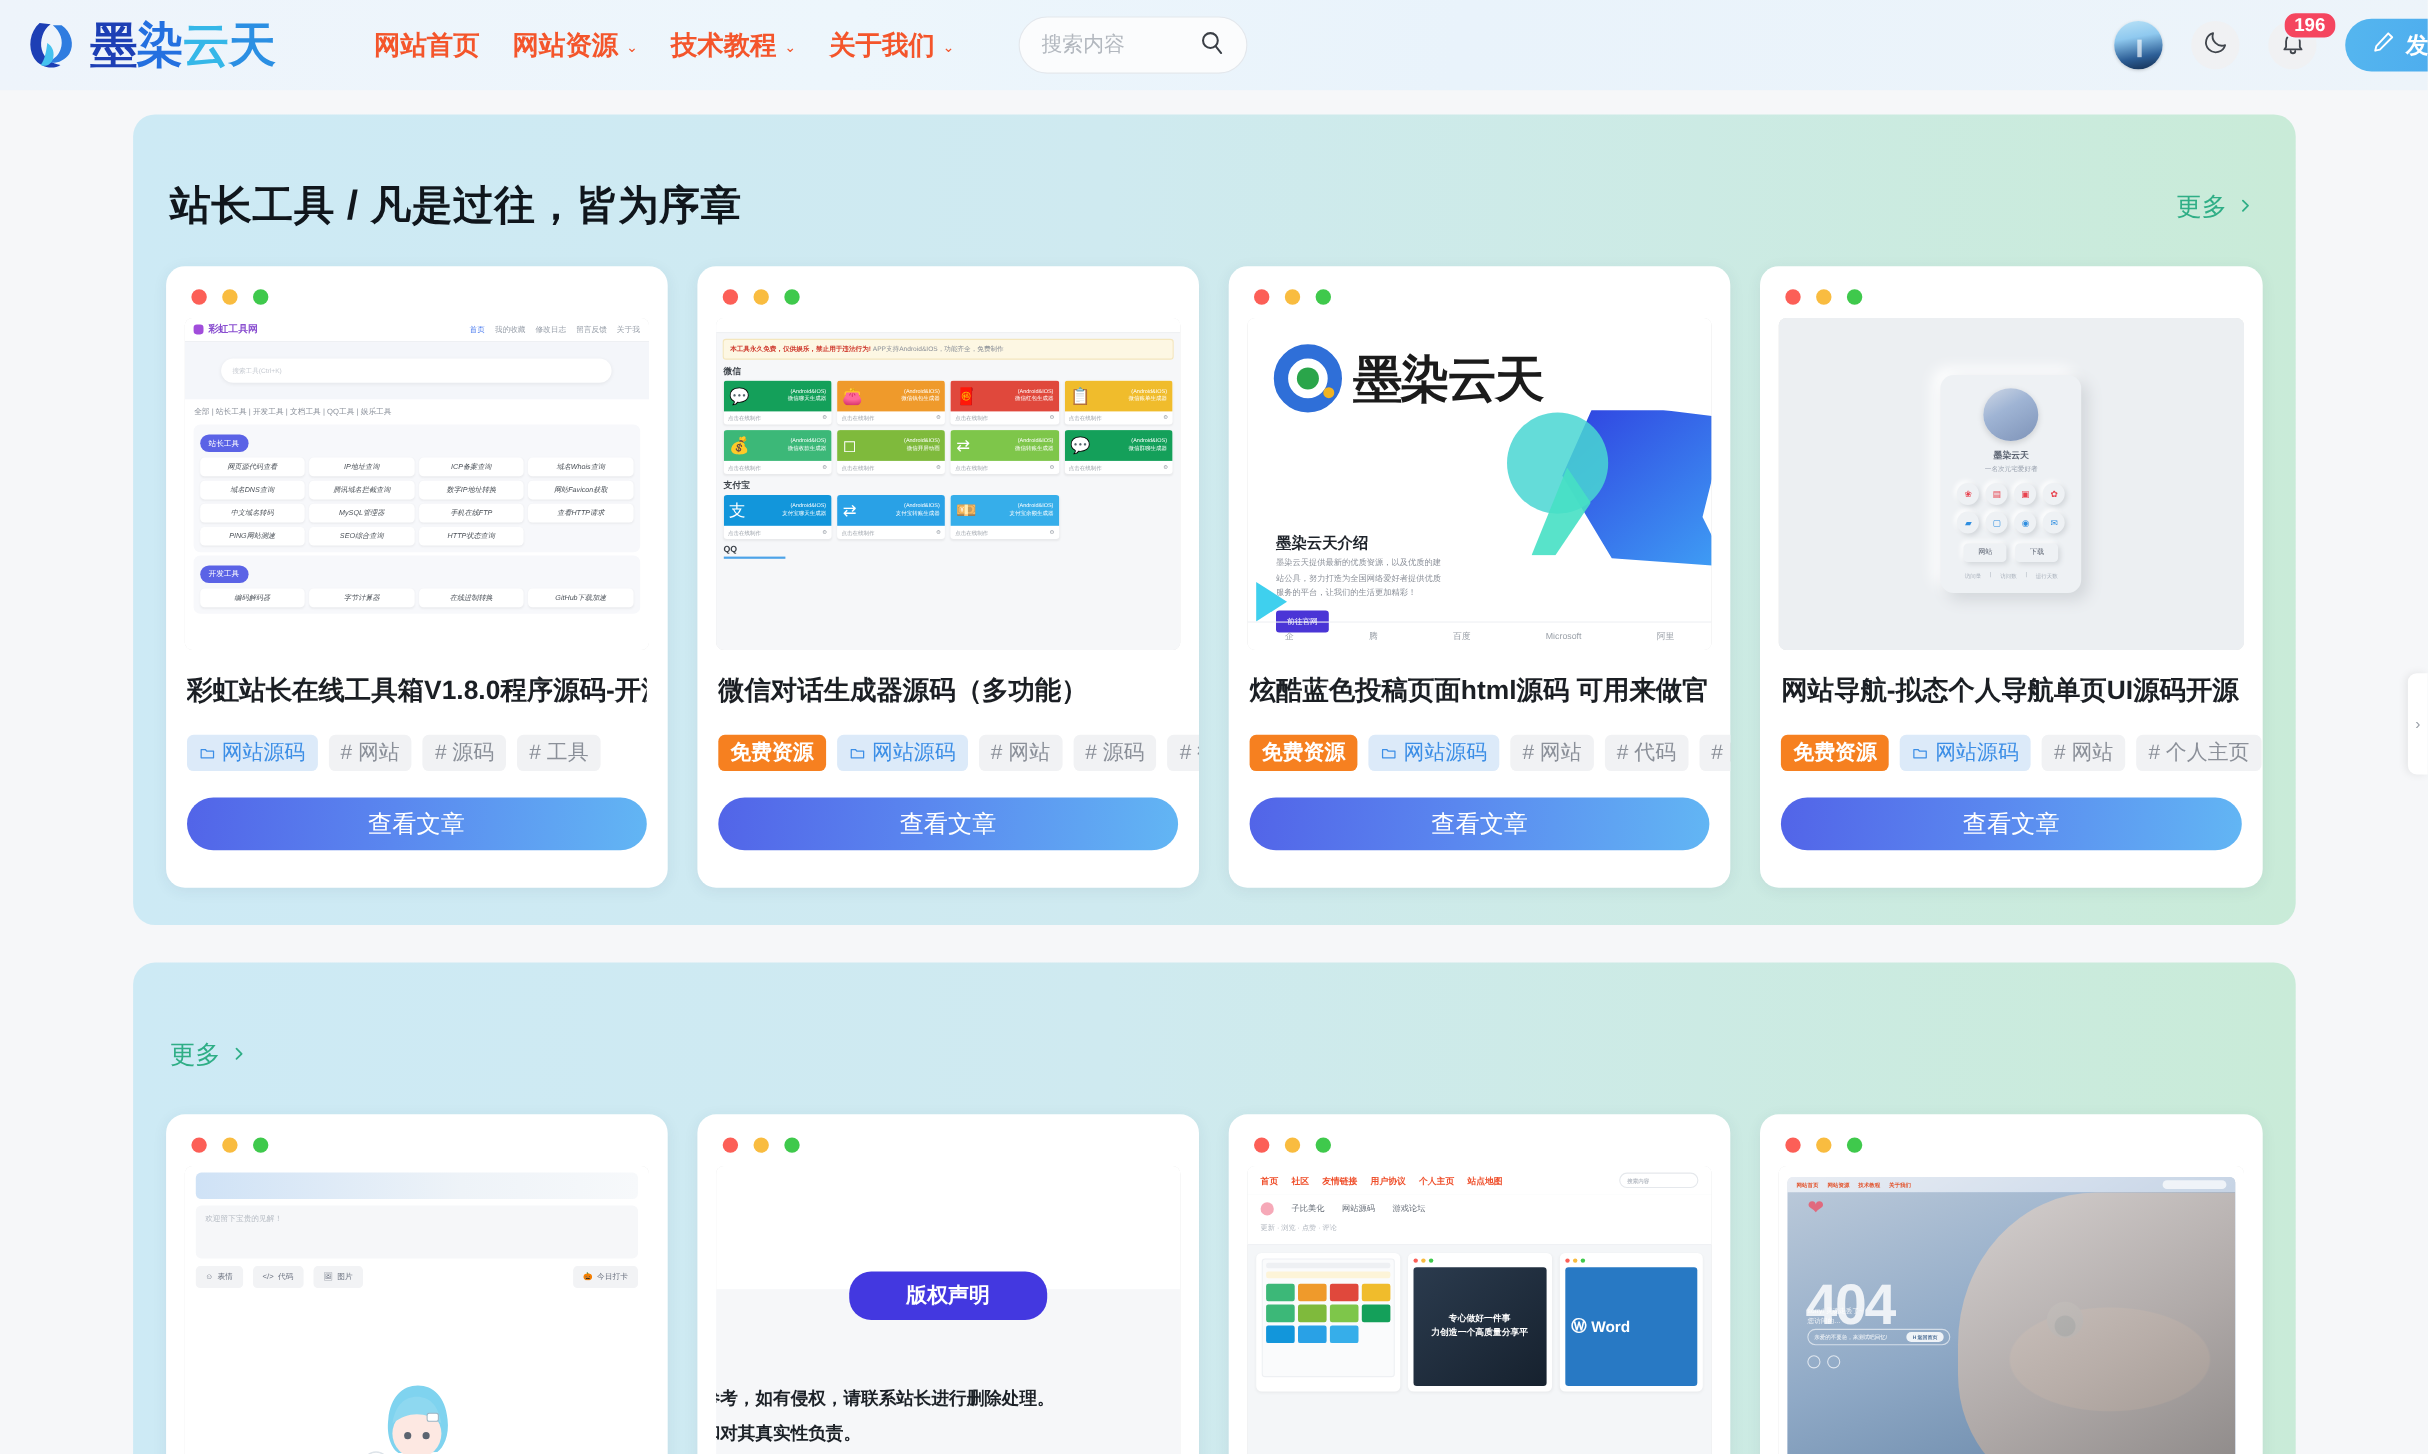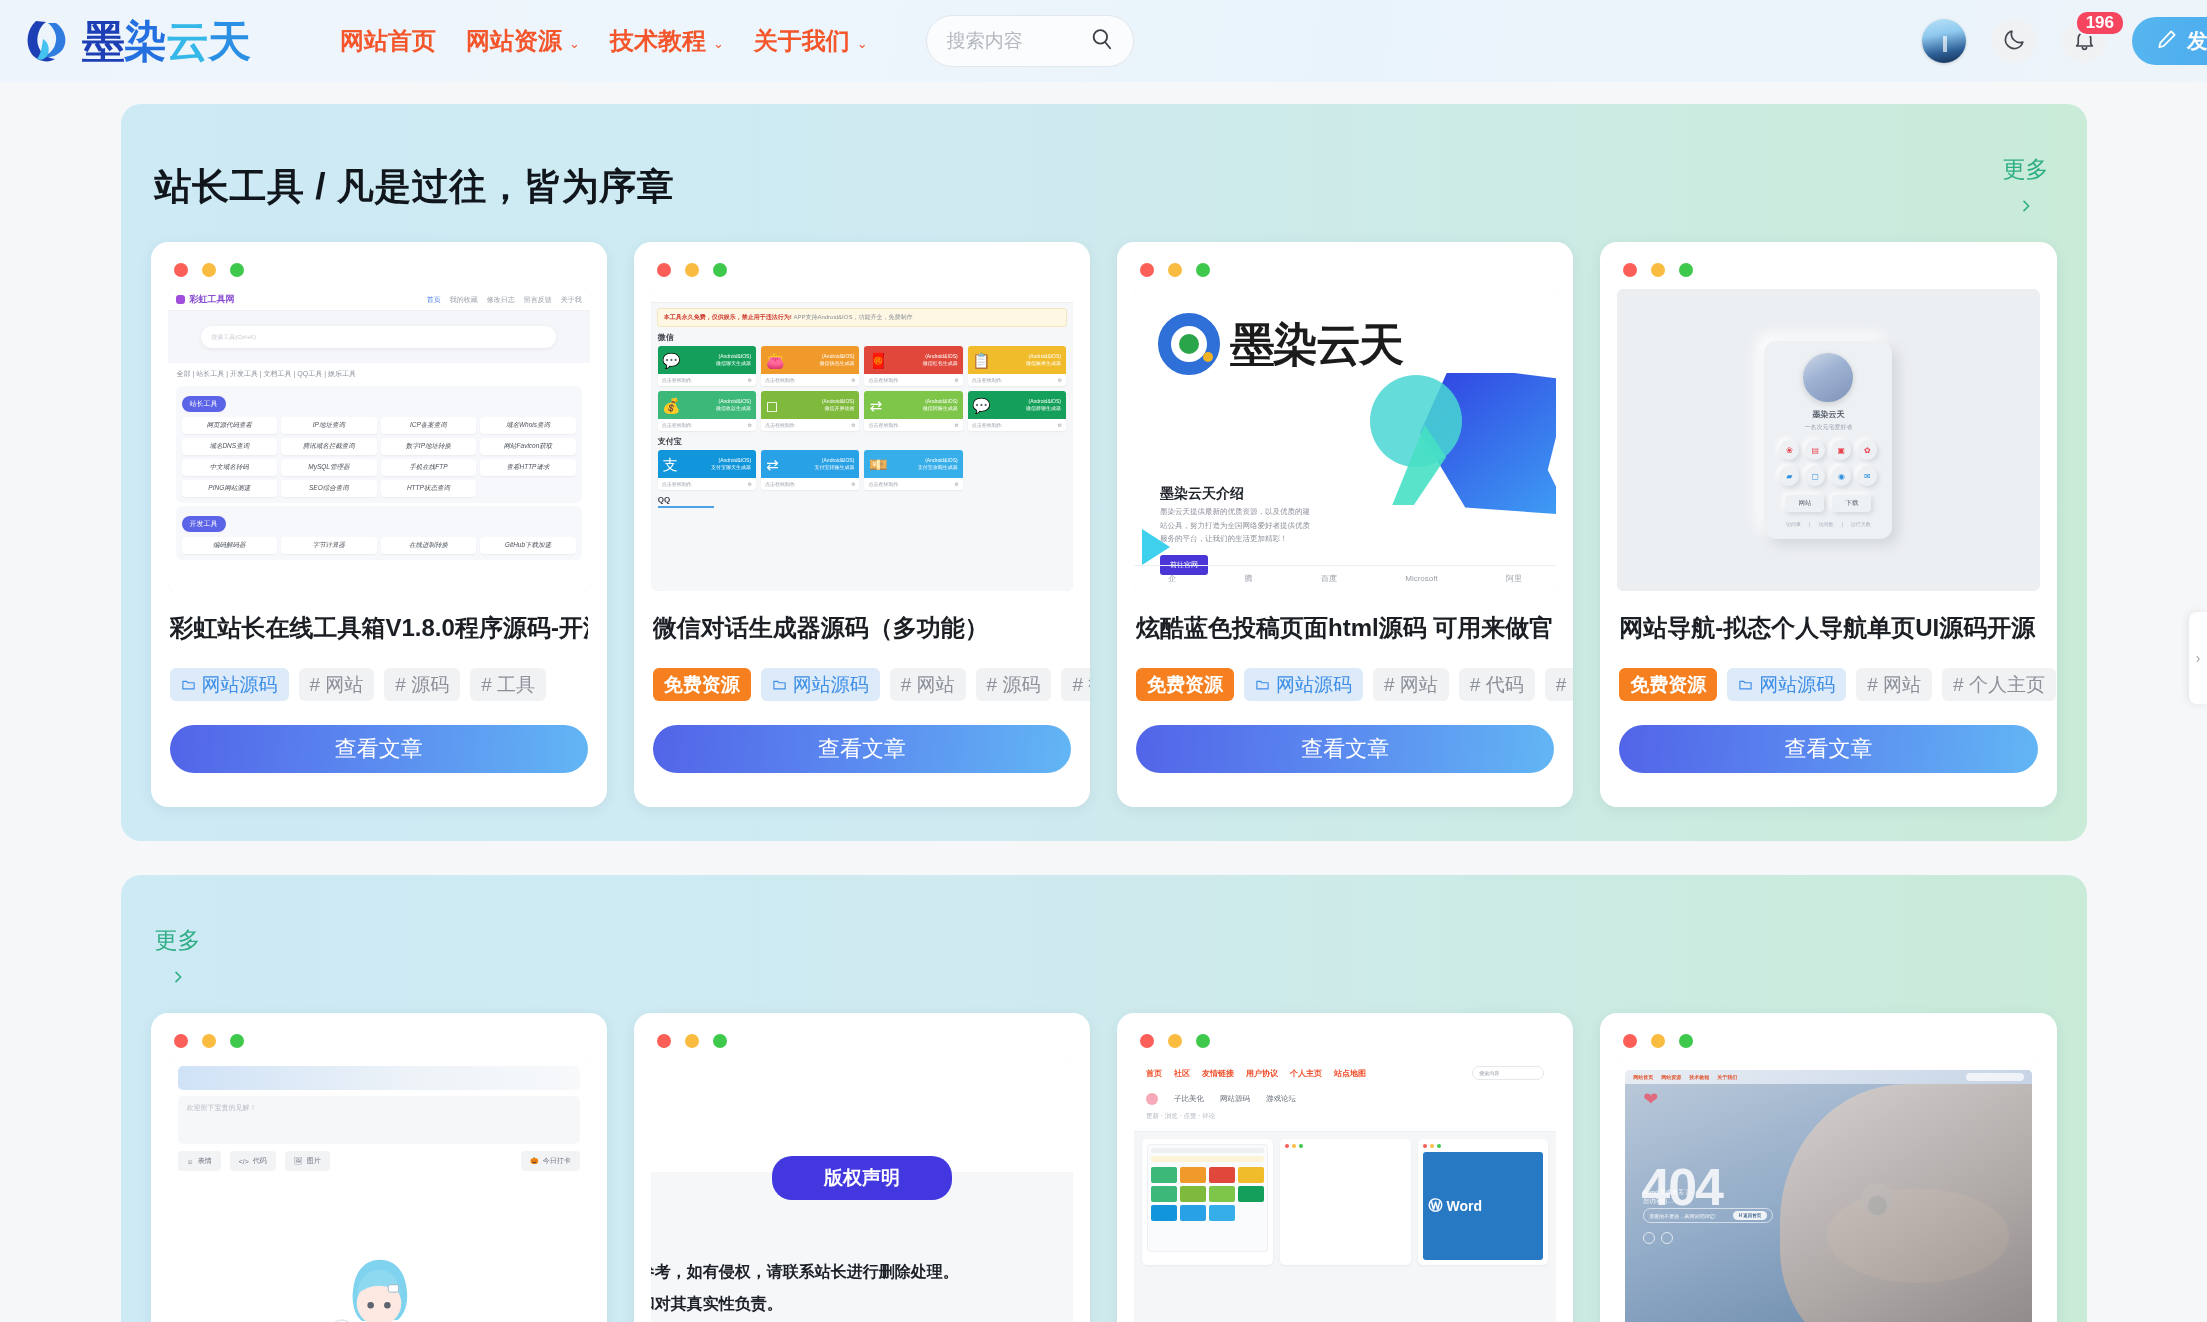"更多" .panel-more { flex-direction: column -> none }
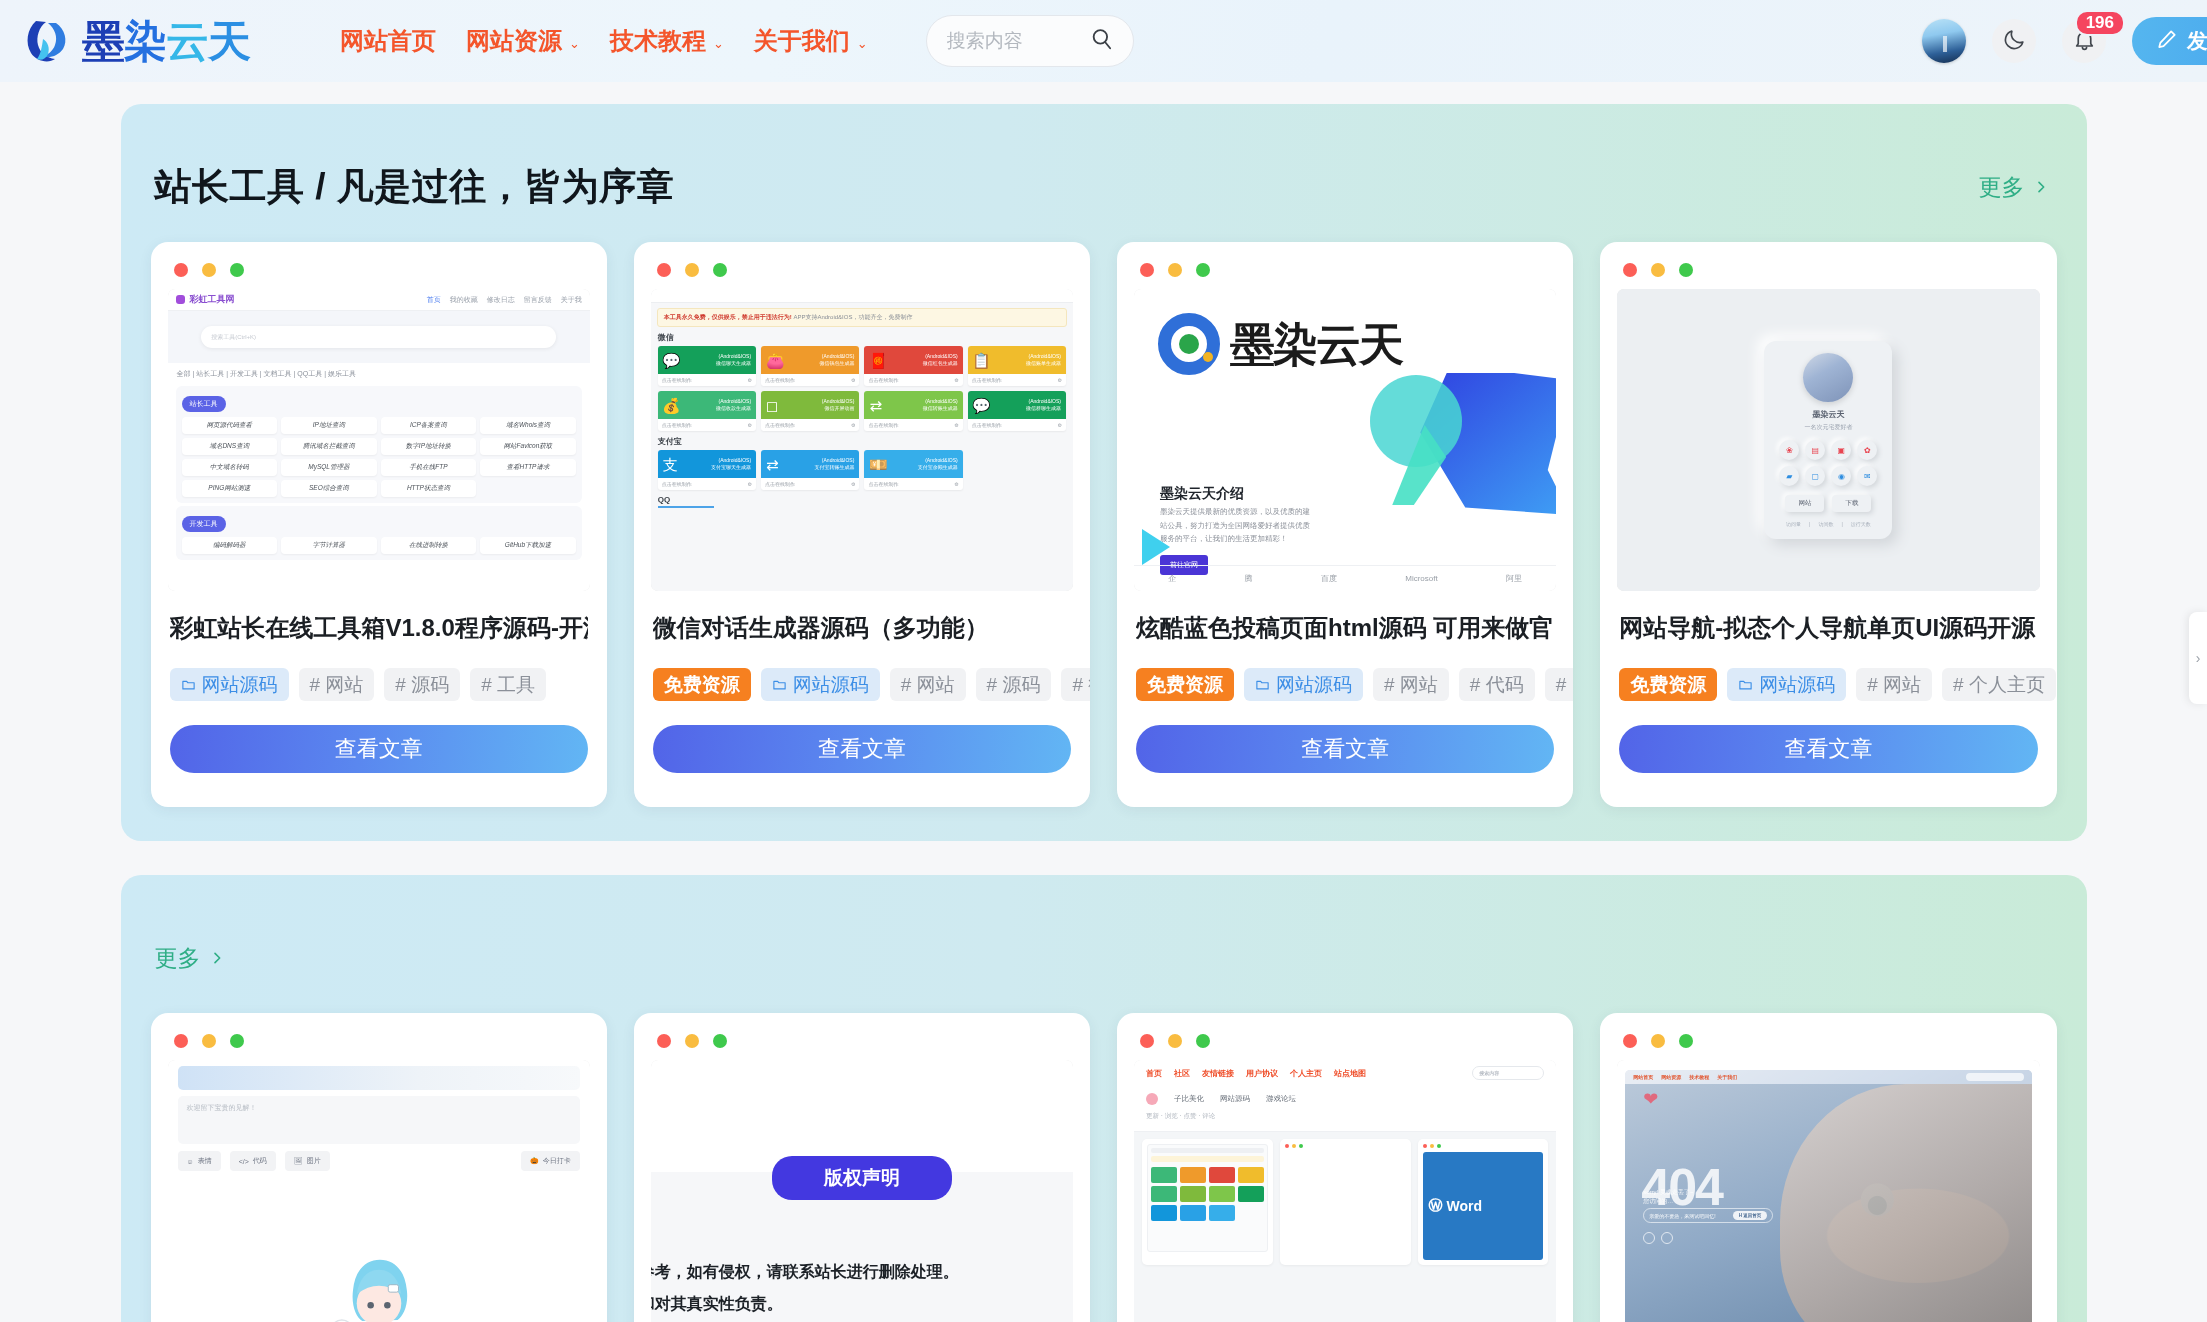"专心做好一件事" div.ph2 { html: none -> <div> <div> <span>专心做好一件事</span><br> <span>力创造一个高质量分享平</span> </div> </div> }
